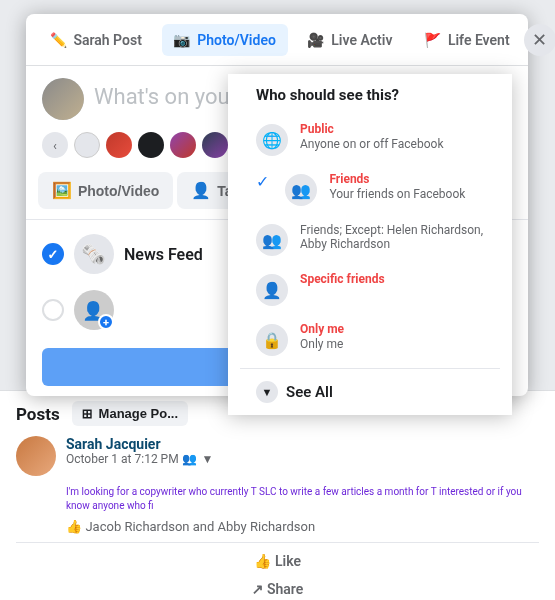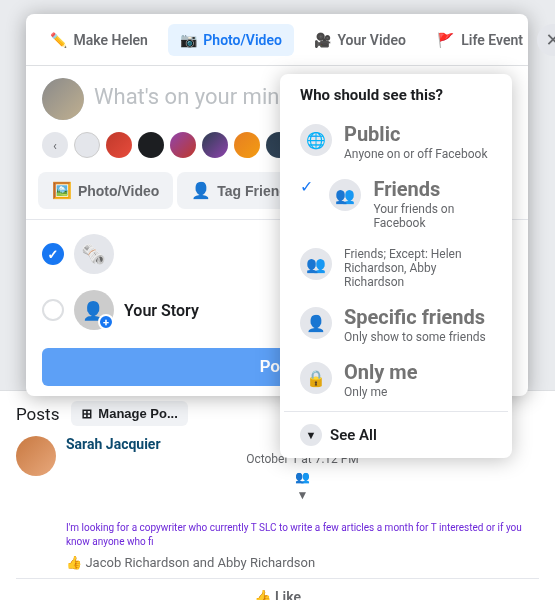"Make Helen" span { text: Make Helen -> Sarah Post }
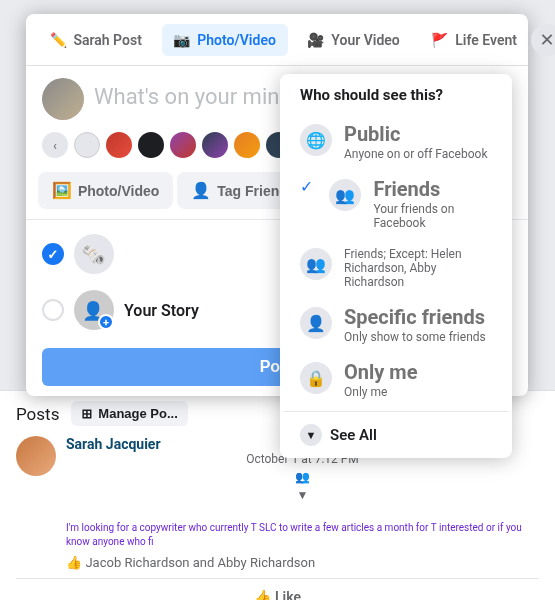"Your Video" span { text: Your Video -> Live Activ }
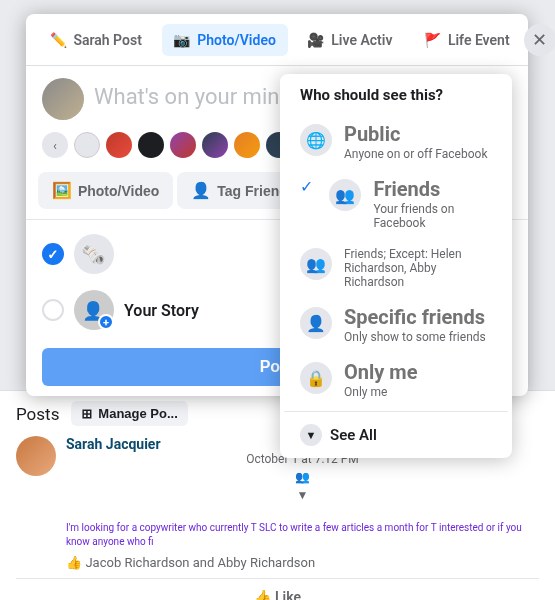"Who should see this?" .dropdown-menu { border-radius: 8px -> 0; padding: 8px 4px 4px -> 8px 12px 4px; width: 232px -> 284px }
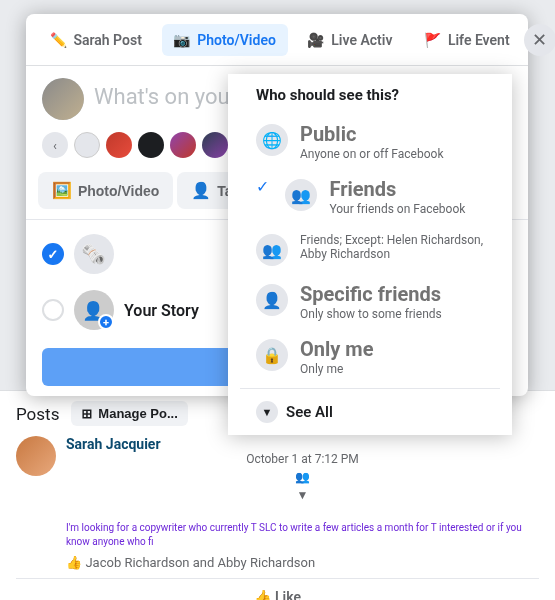"Public" .dropdown-item-label { color: #737373 -> #ef4444; font-size: 20px -> 12px }
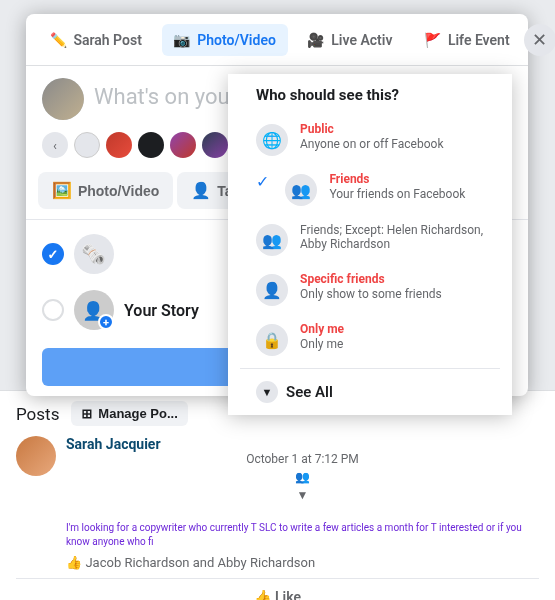"News Feed" span.audience-label { html: none -> <span>News Feed</span> }
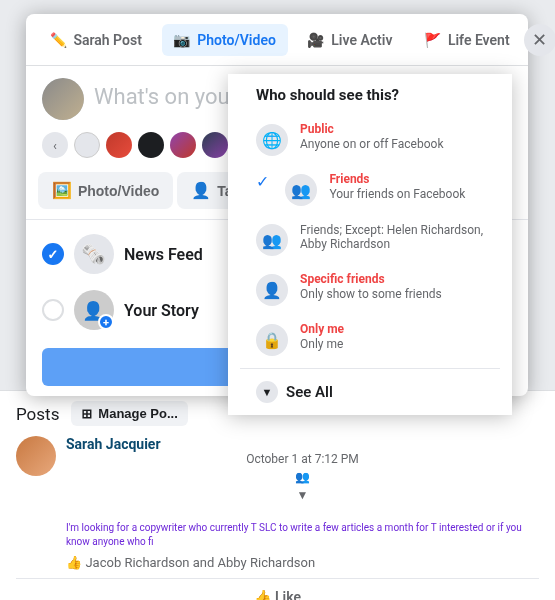"Only show to some friends" div.dropdown-item-sublabel { html: <div>Only show to some friends</div> -> none }
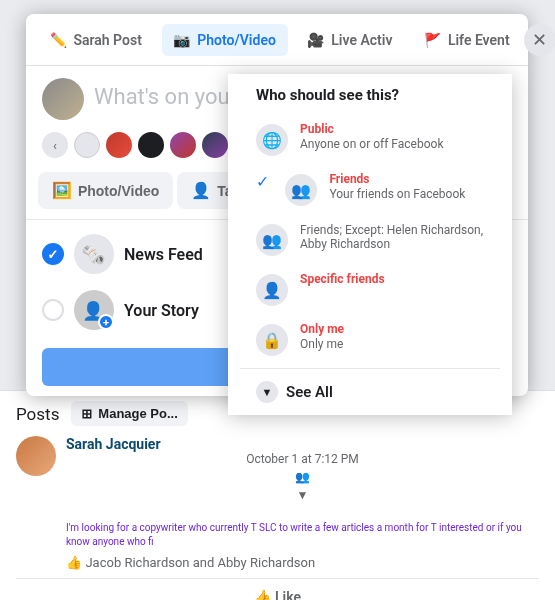"Your Story" span.audience-label { html: <span>Your Story</span> -> none }
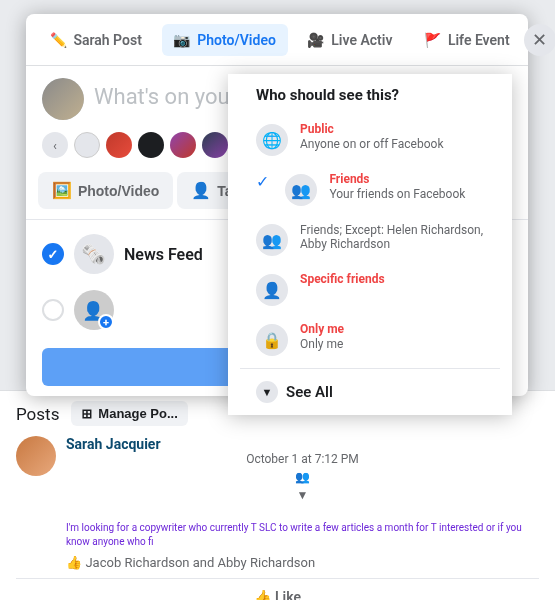"Posts" .posts-title { font-weight: 400 -> 700 }
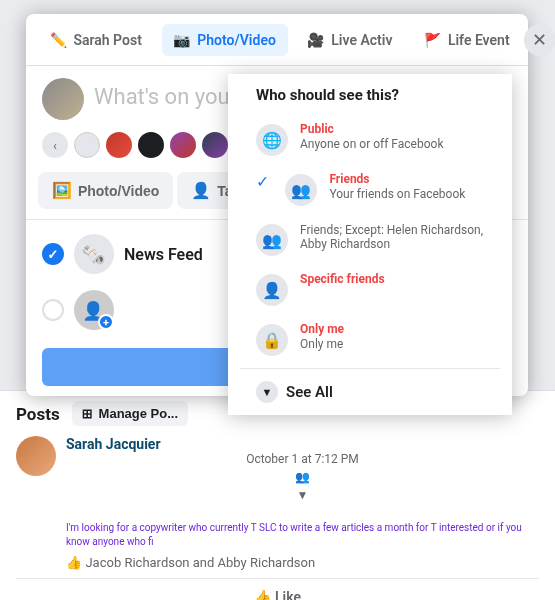"October 1 at 7:12 PM" .post-meta { flex-direction: column -> none }
